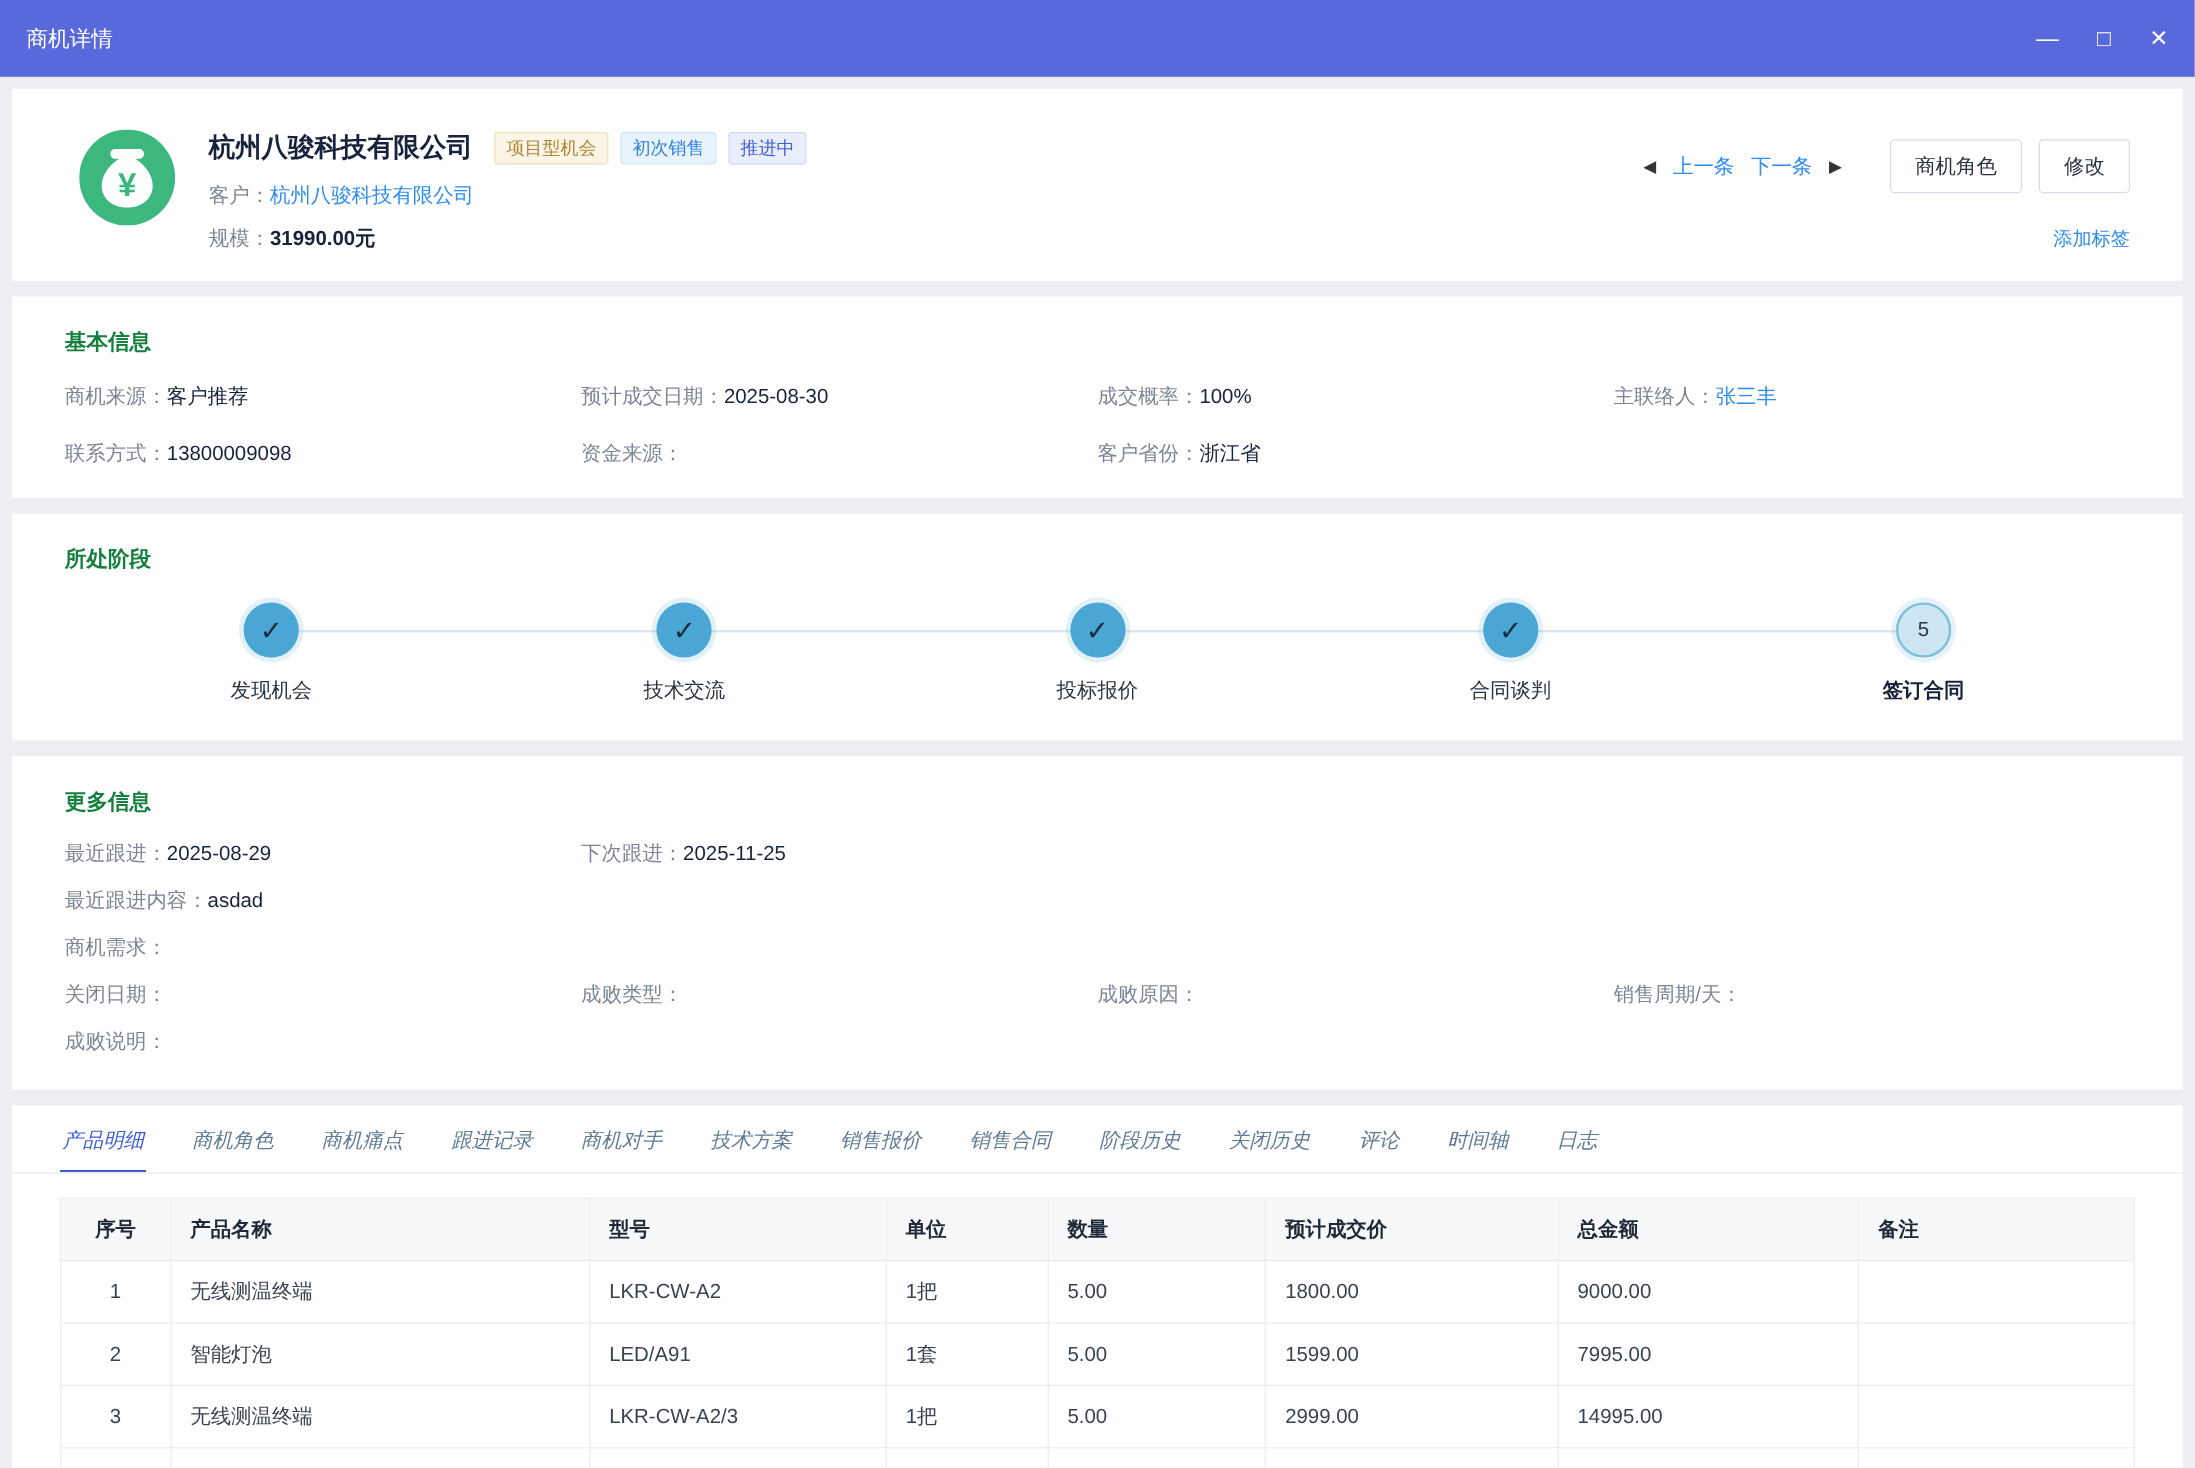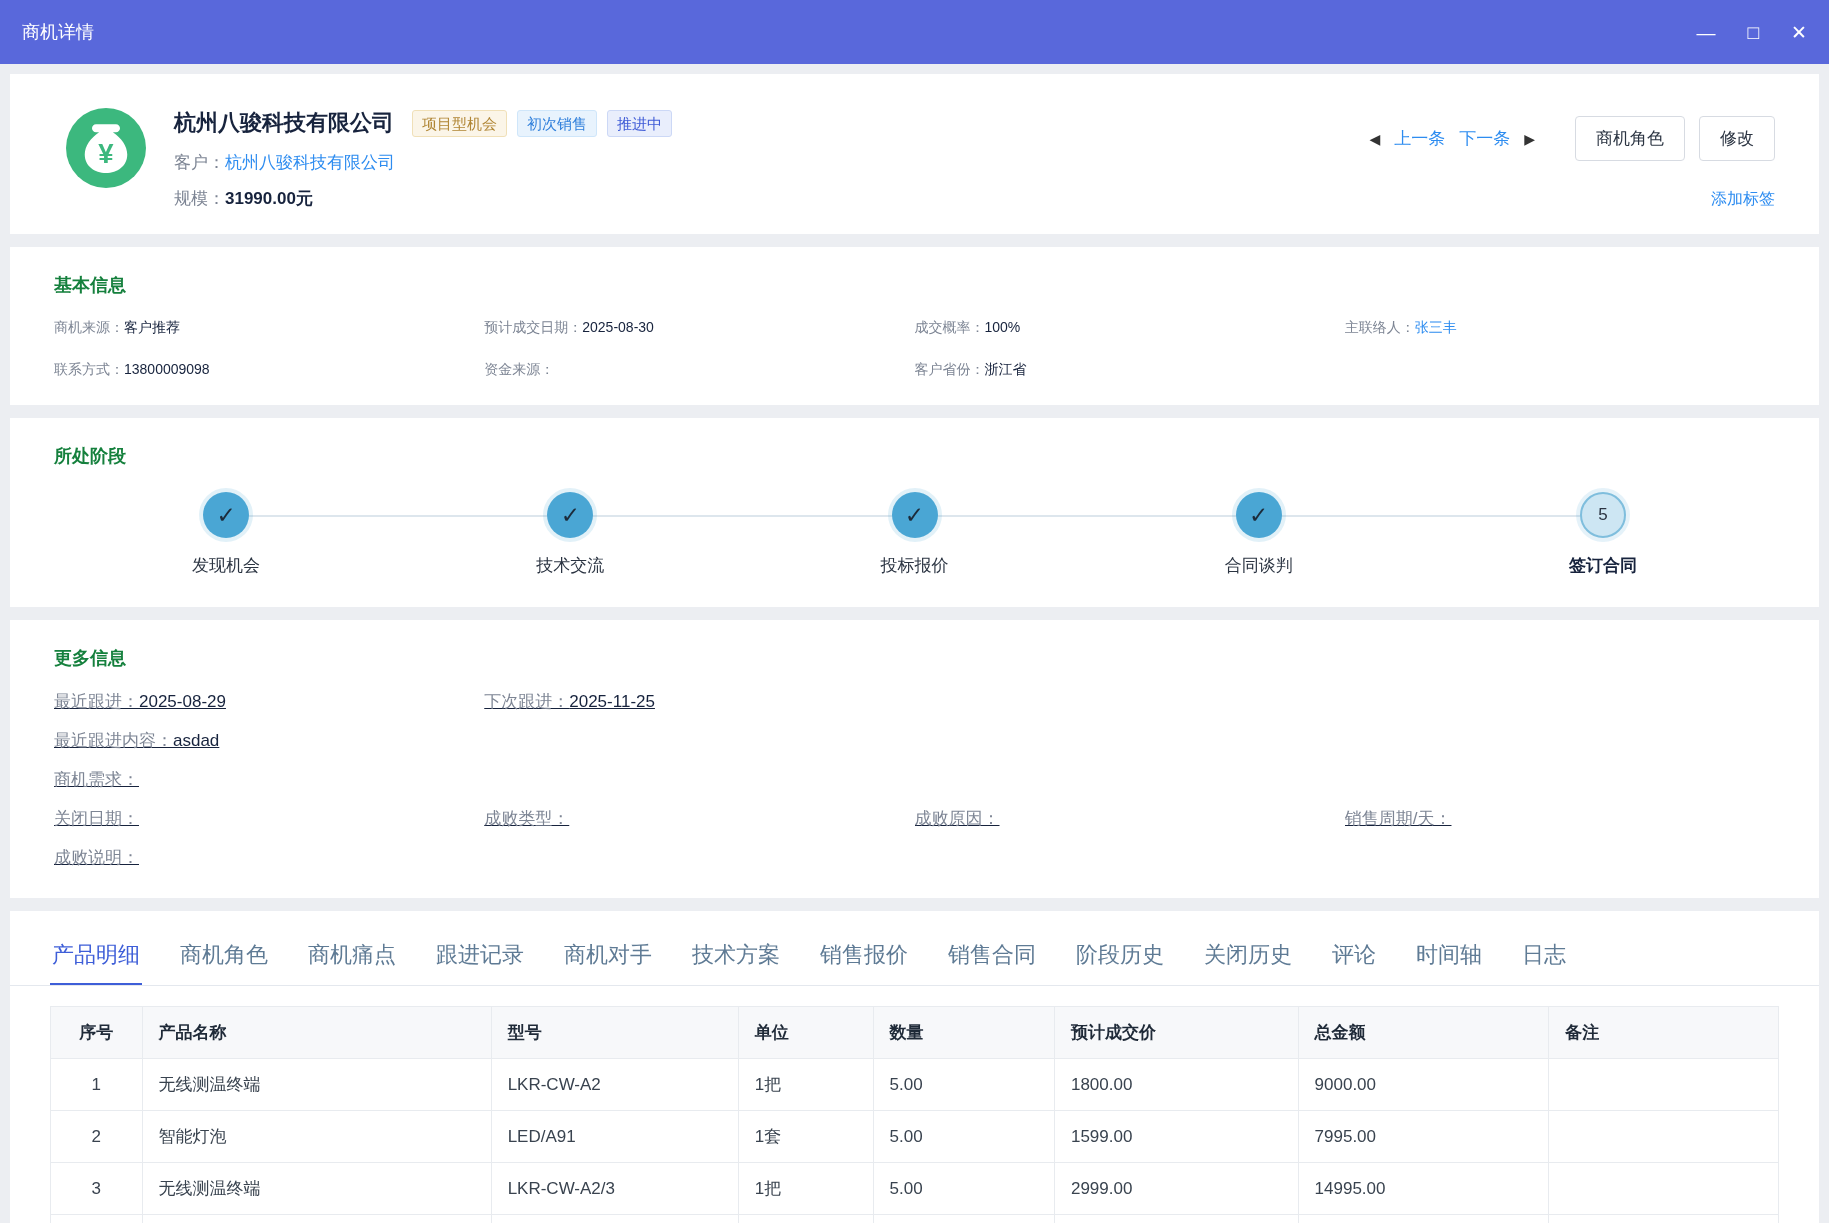"商机来源：客户推荐" .grid4 { font-size: 14px -> 17px }
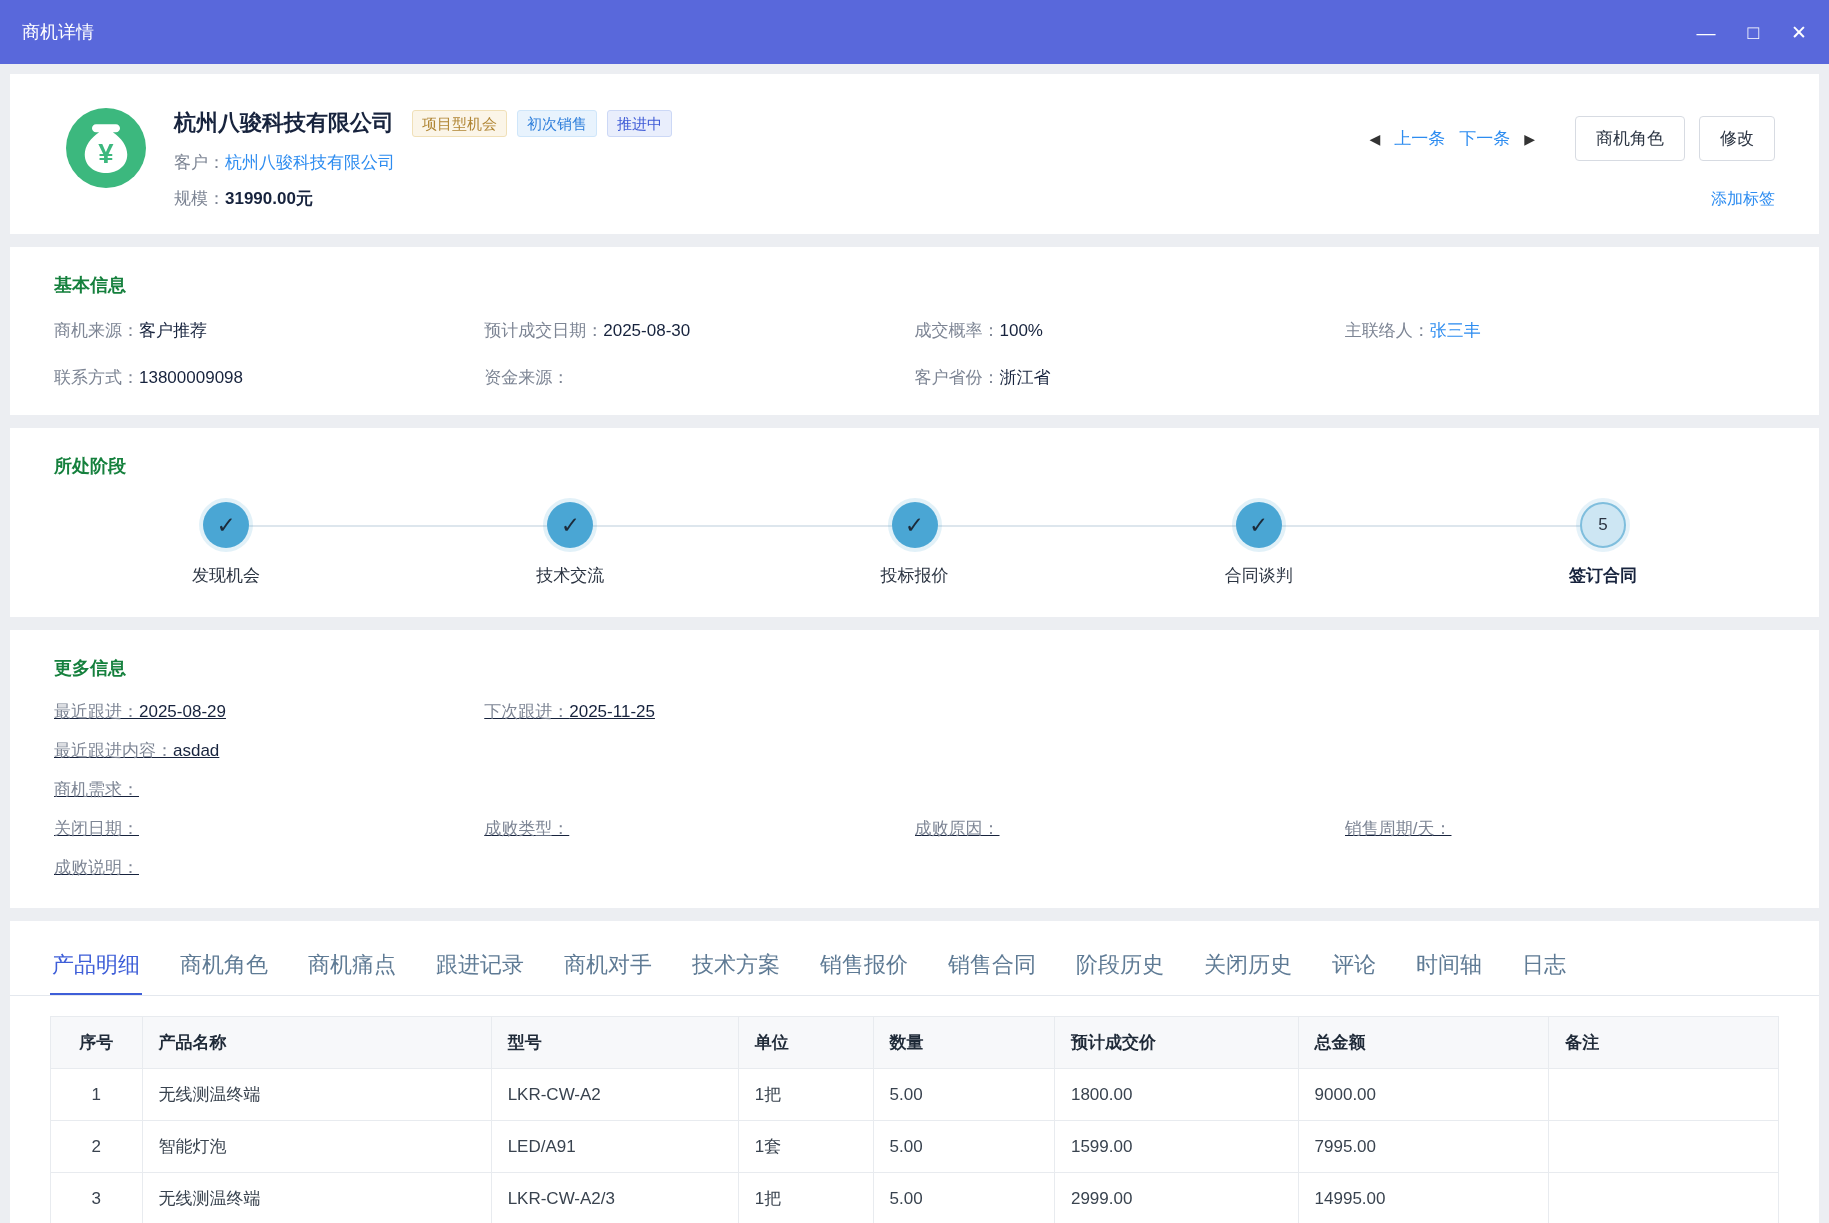"最近跟进：2025-08-29" .mi-row { text-decoration: underline -> none }
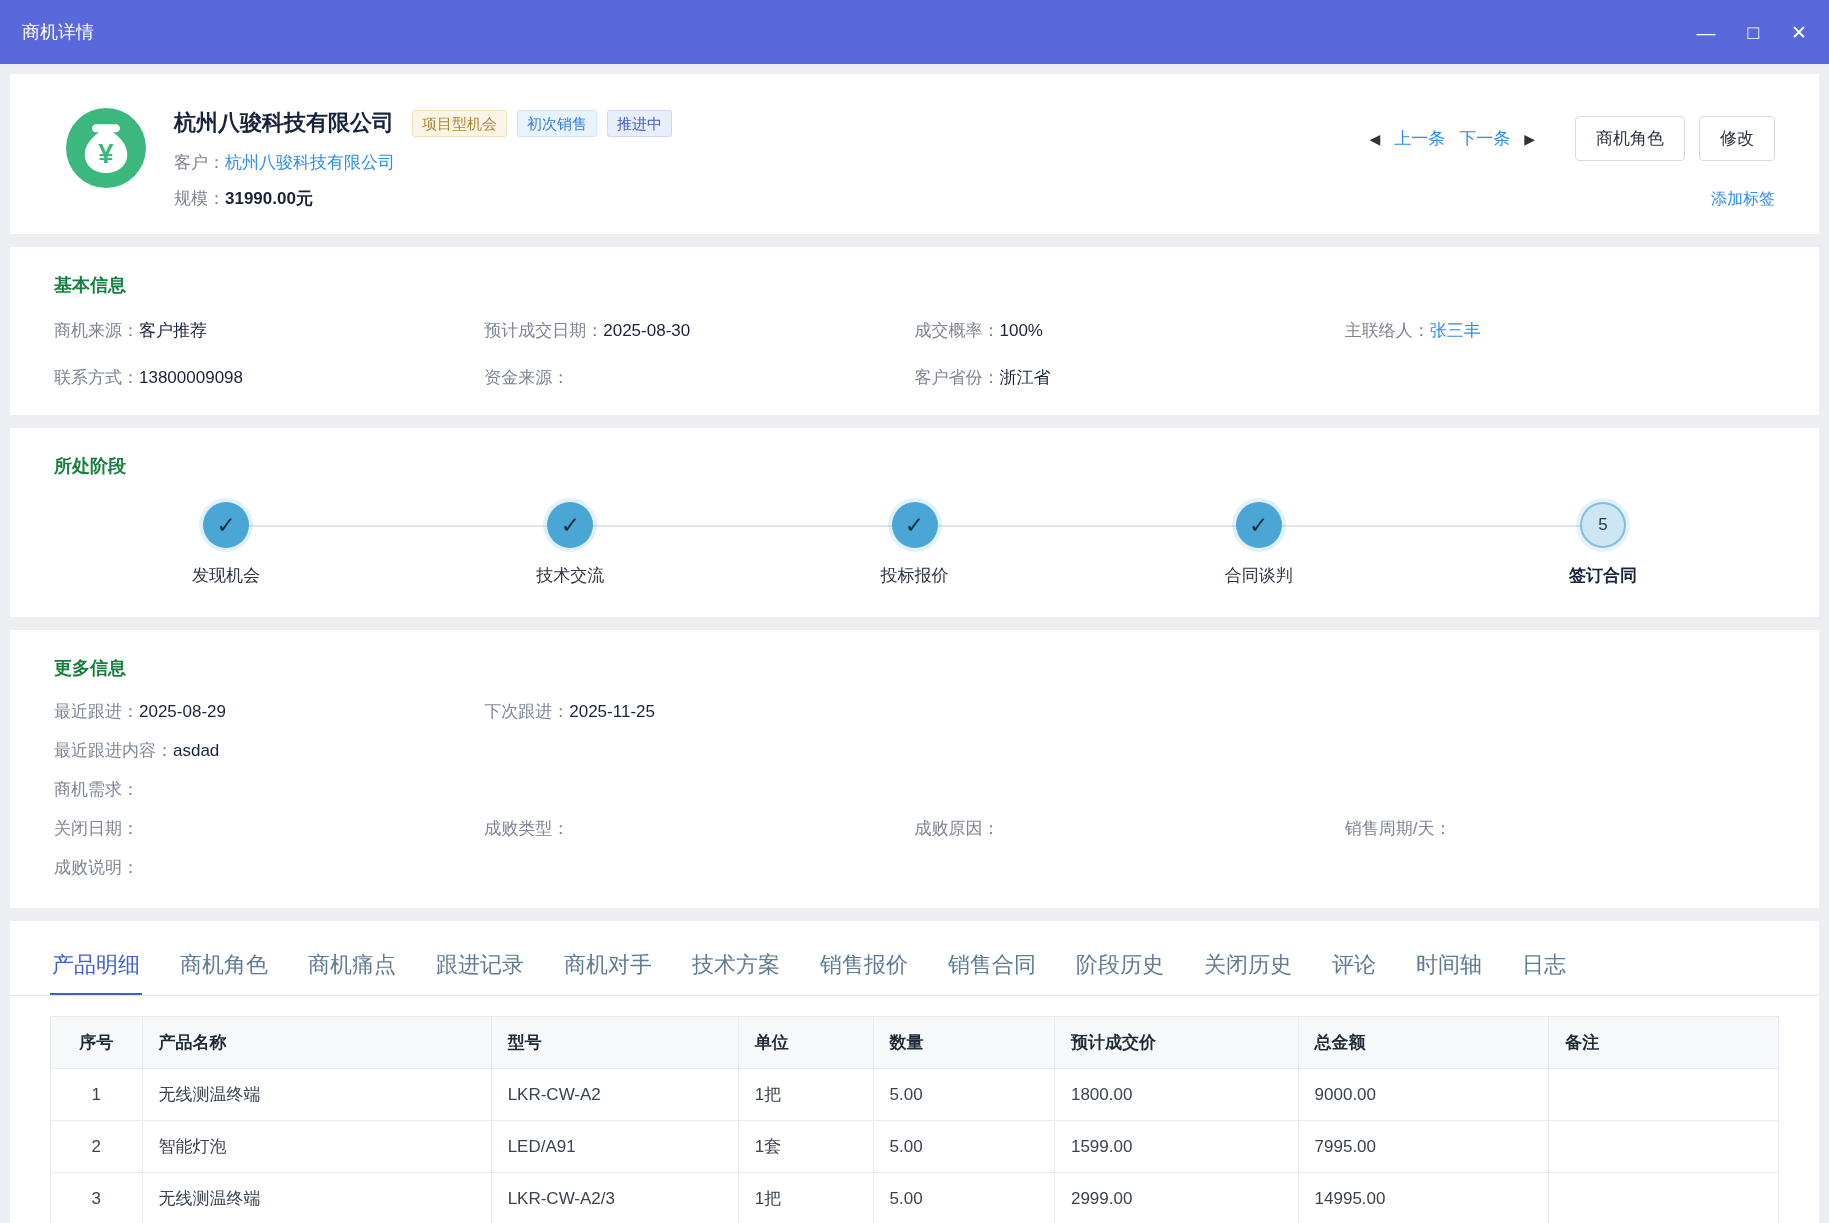"产品明细" .tab { font-size: 22px -> 17px; font-style: none -> italic; padding: 29px 2px 15px -> 18px 2px 15px }
